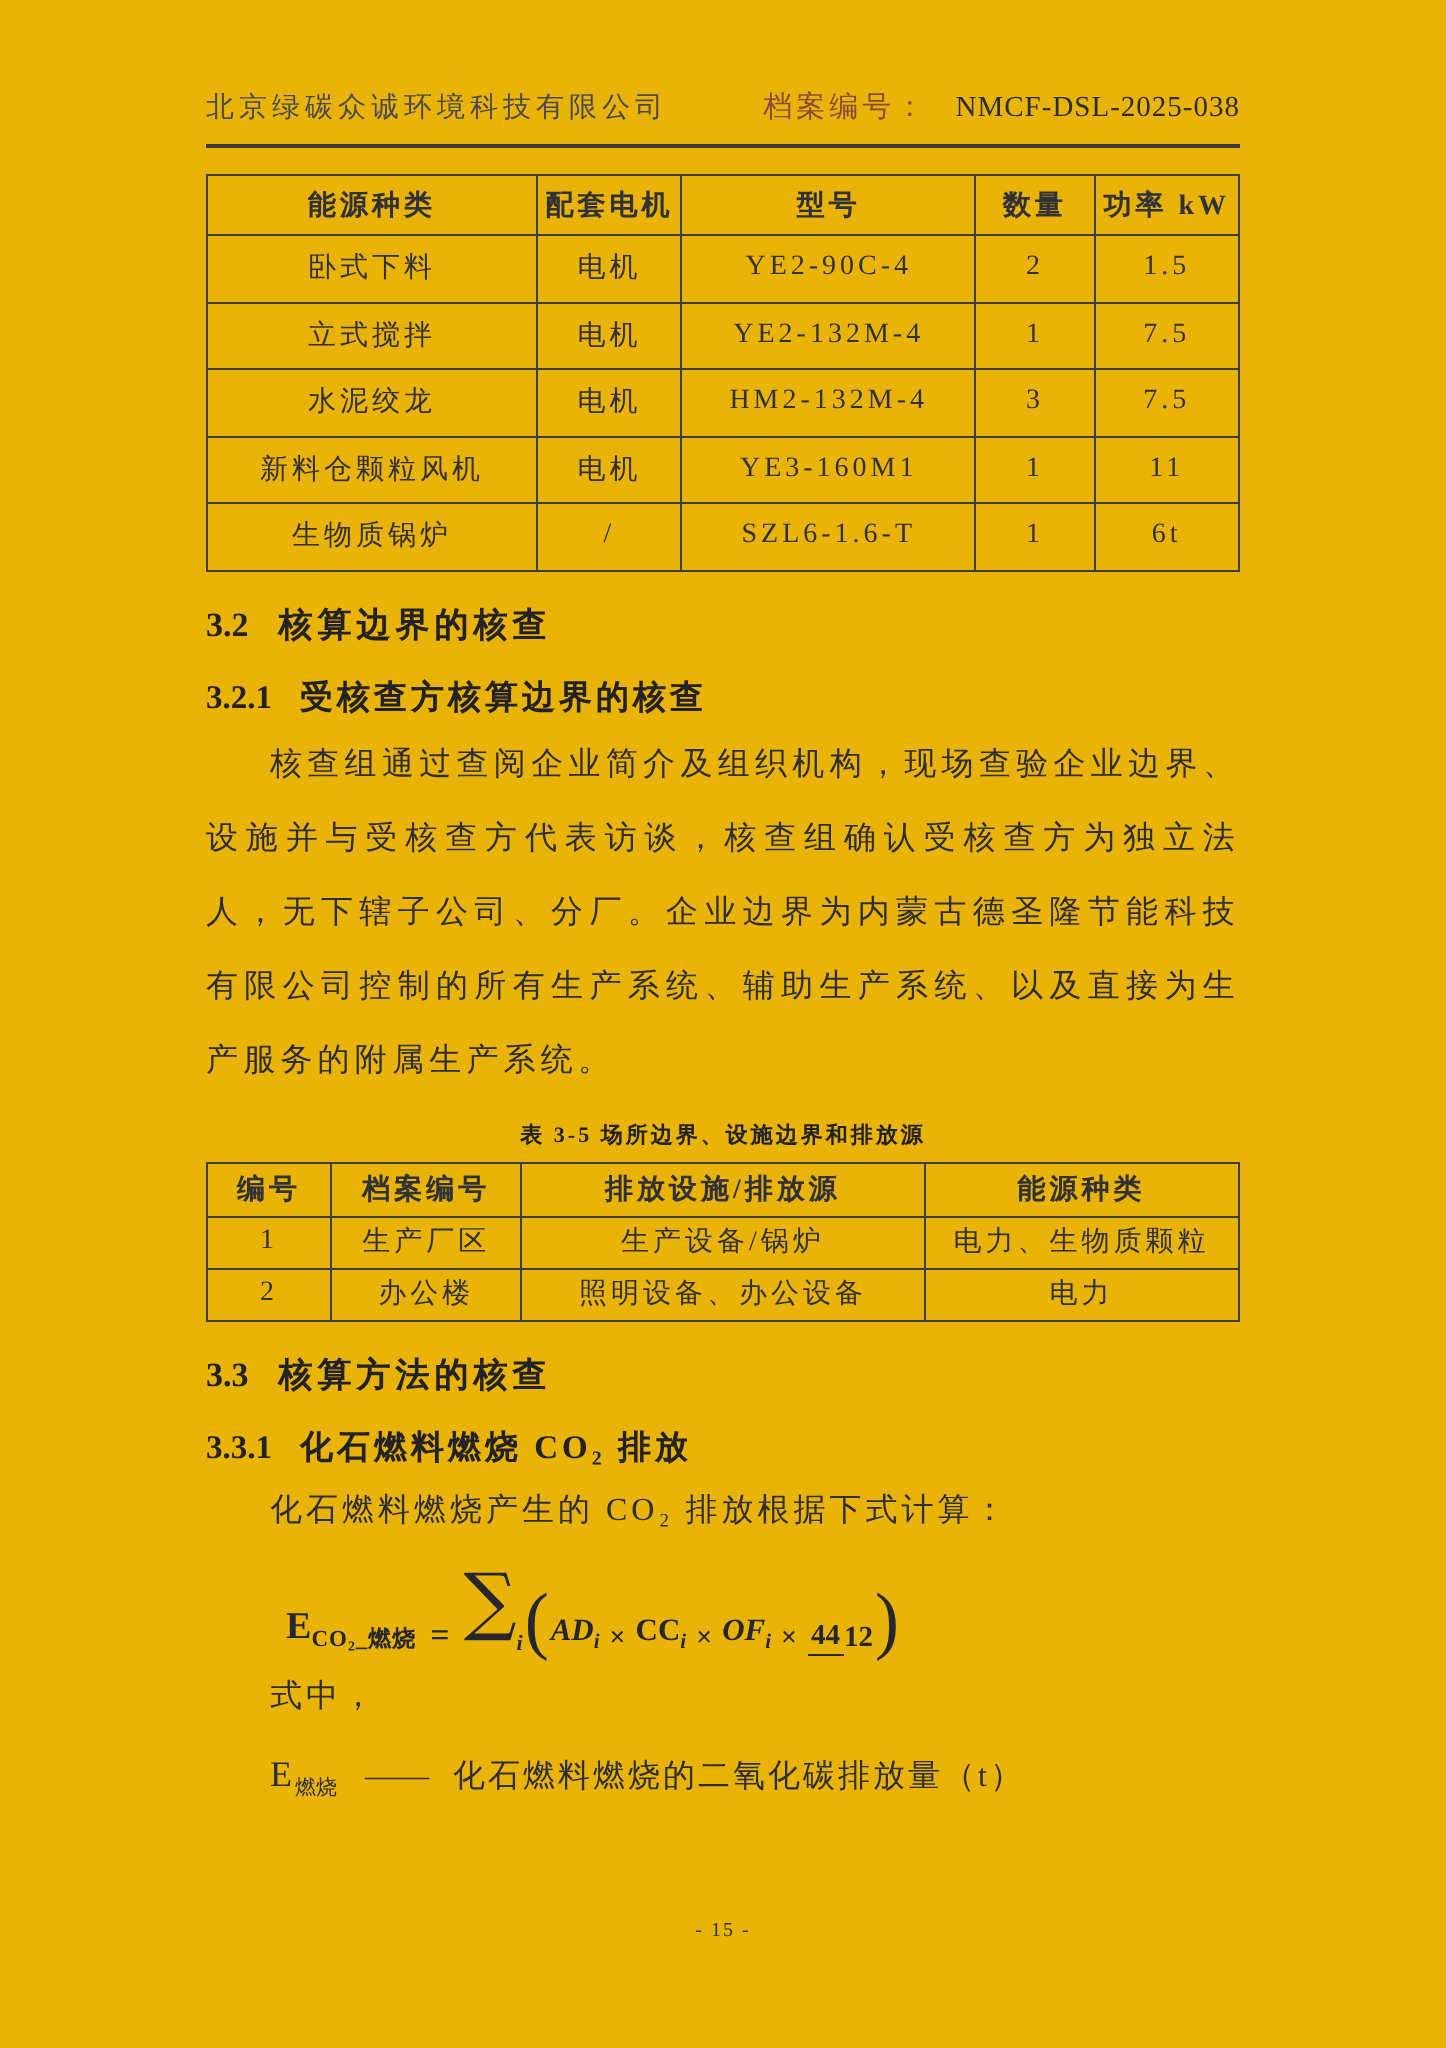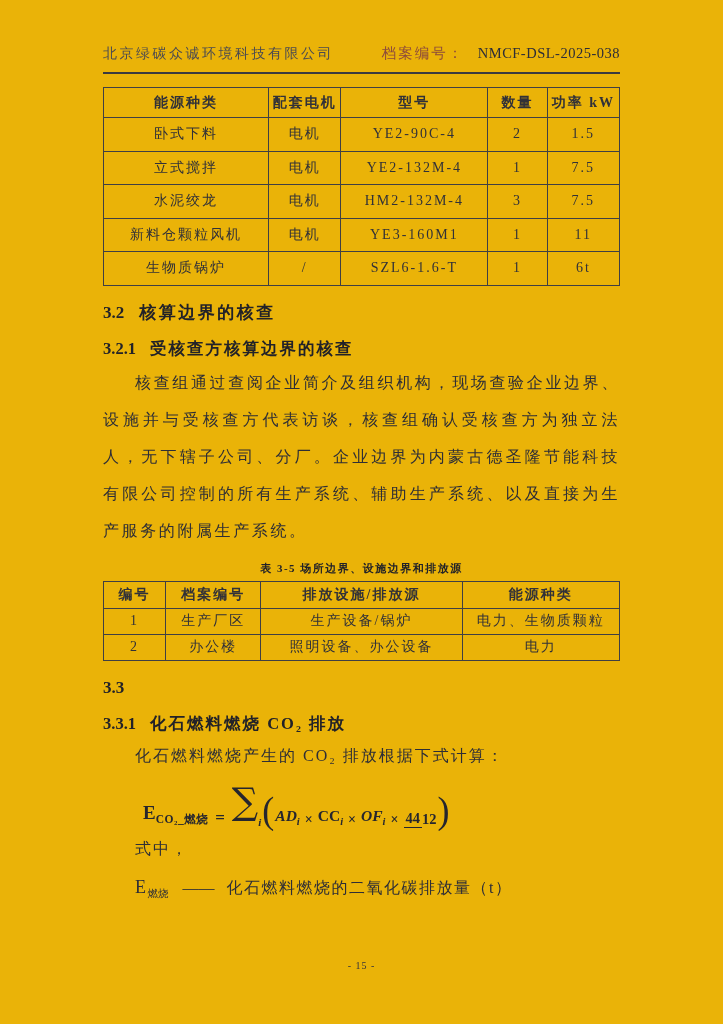"核算方法的核查" span.ht { html: none -> <span>核算方法的核查</span> }
